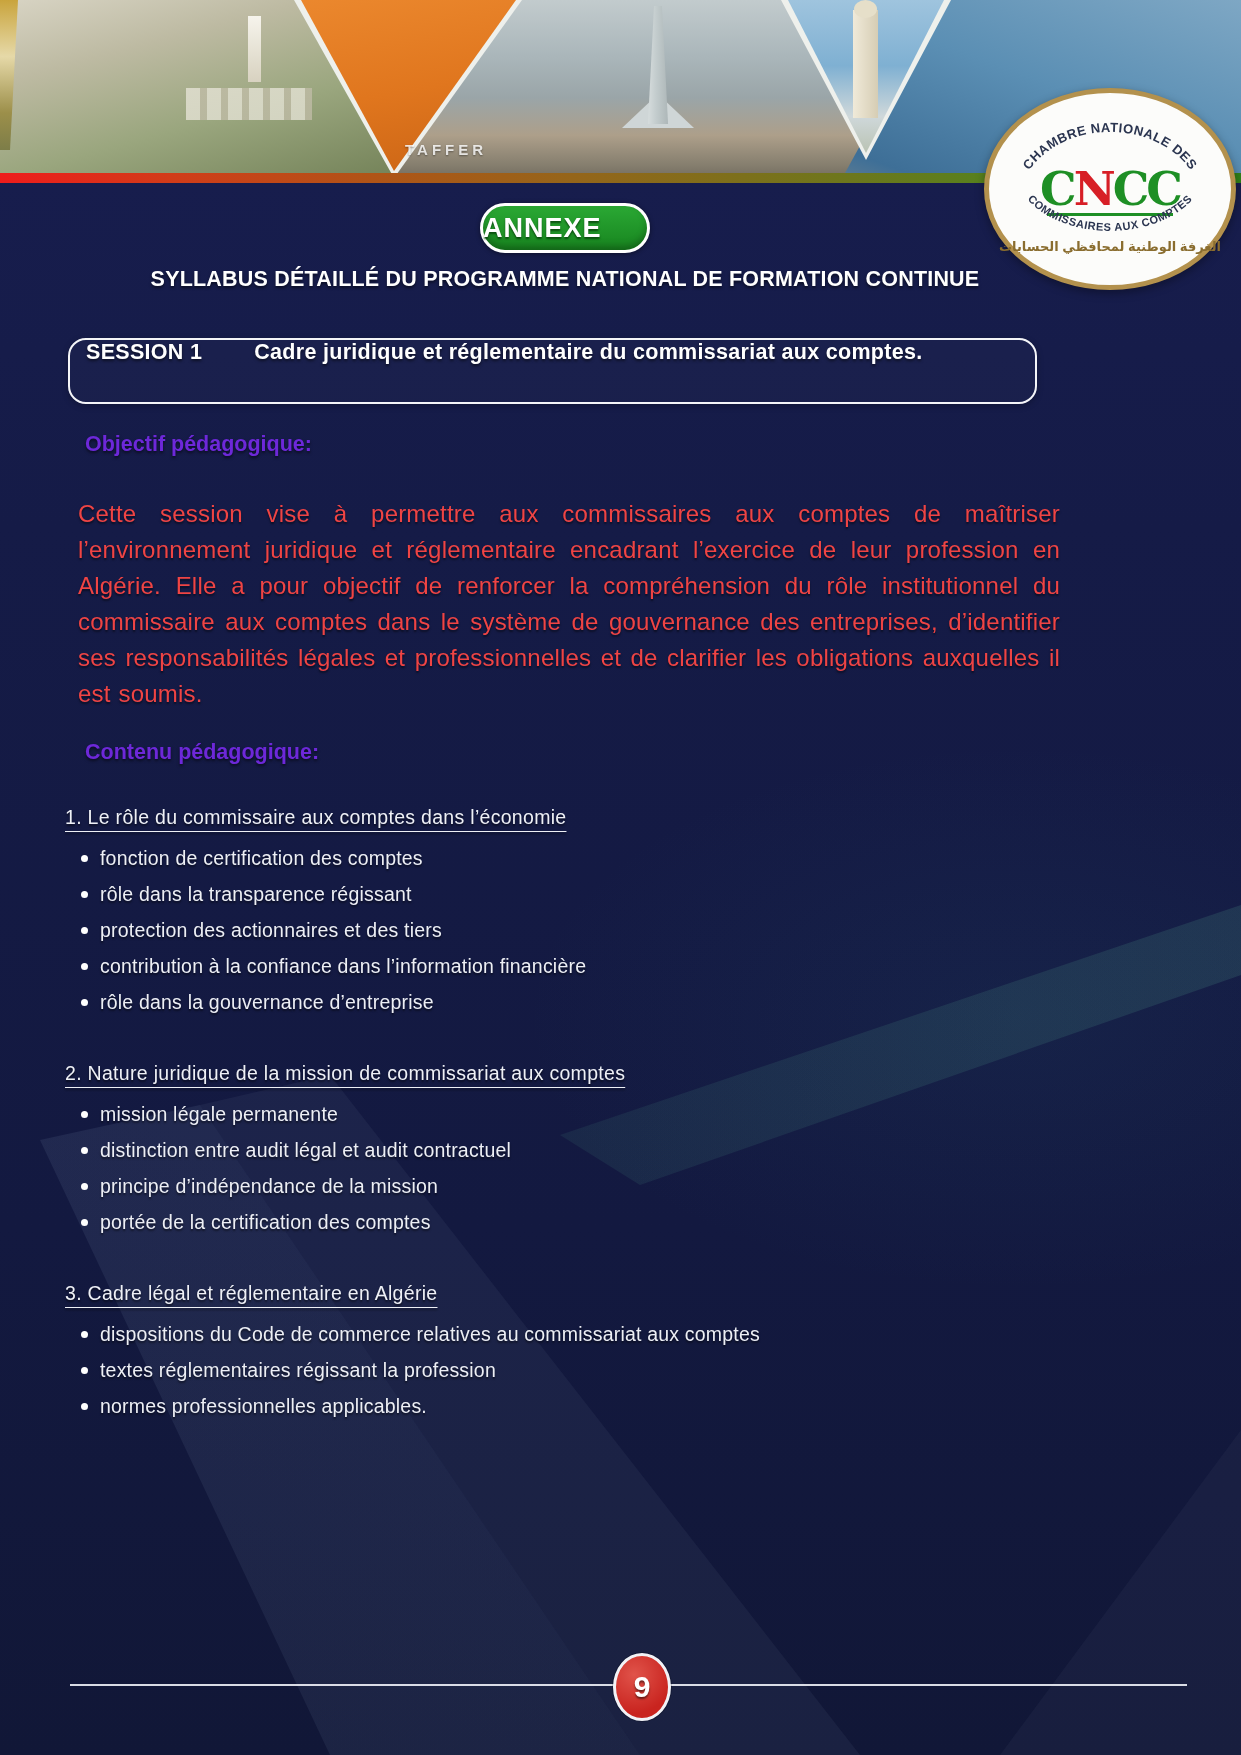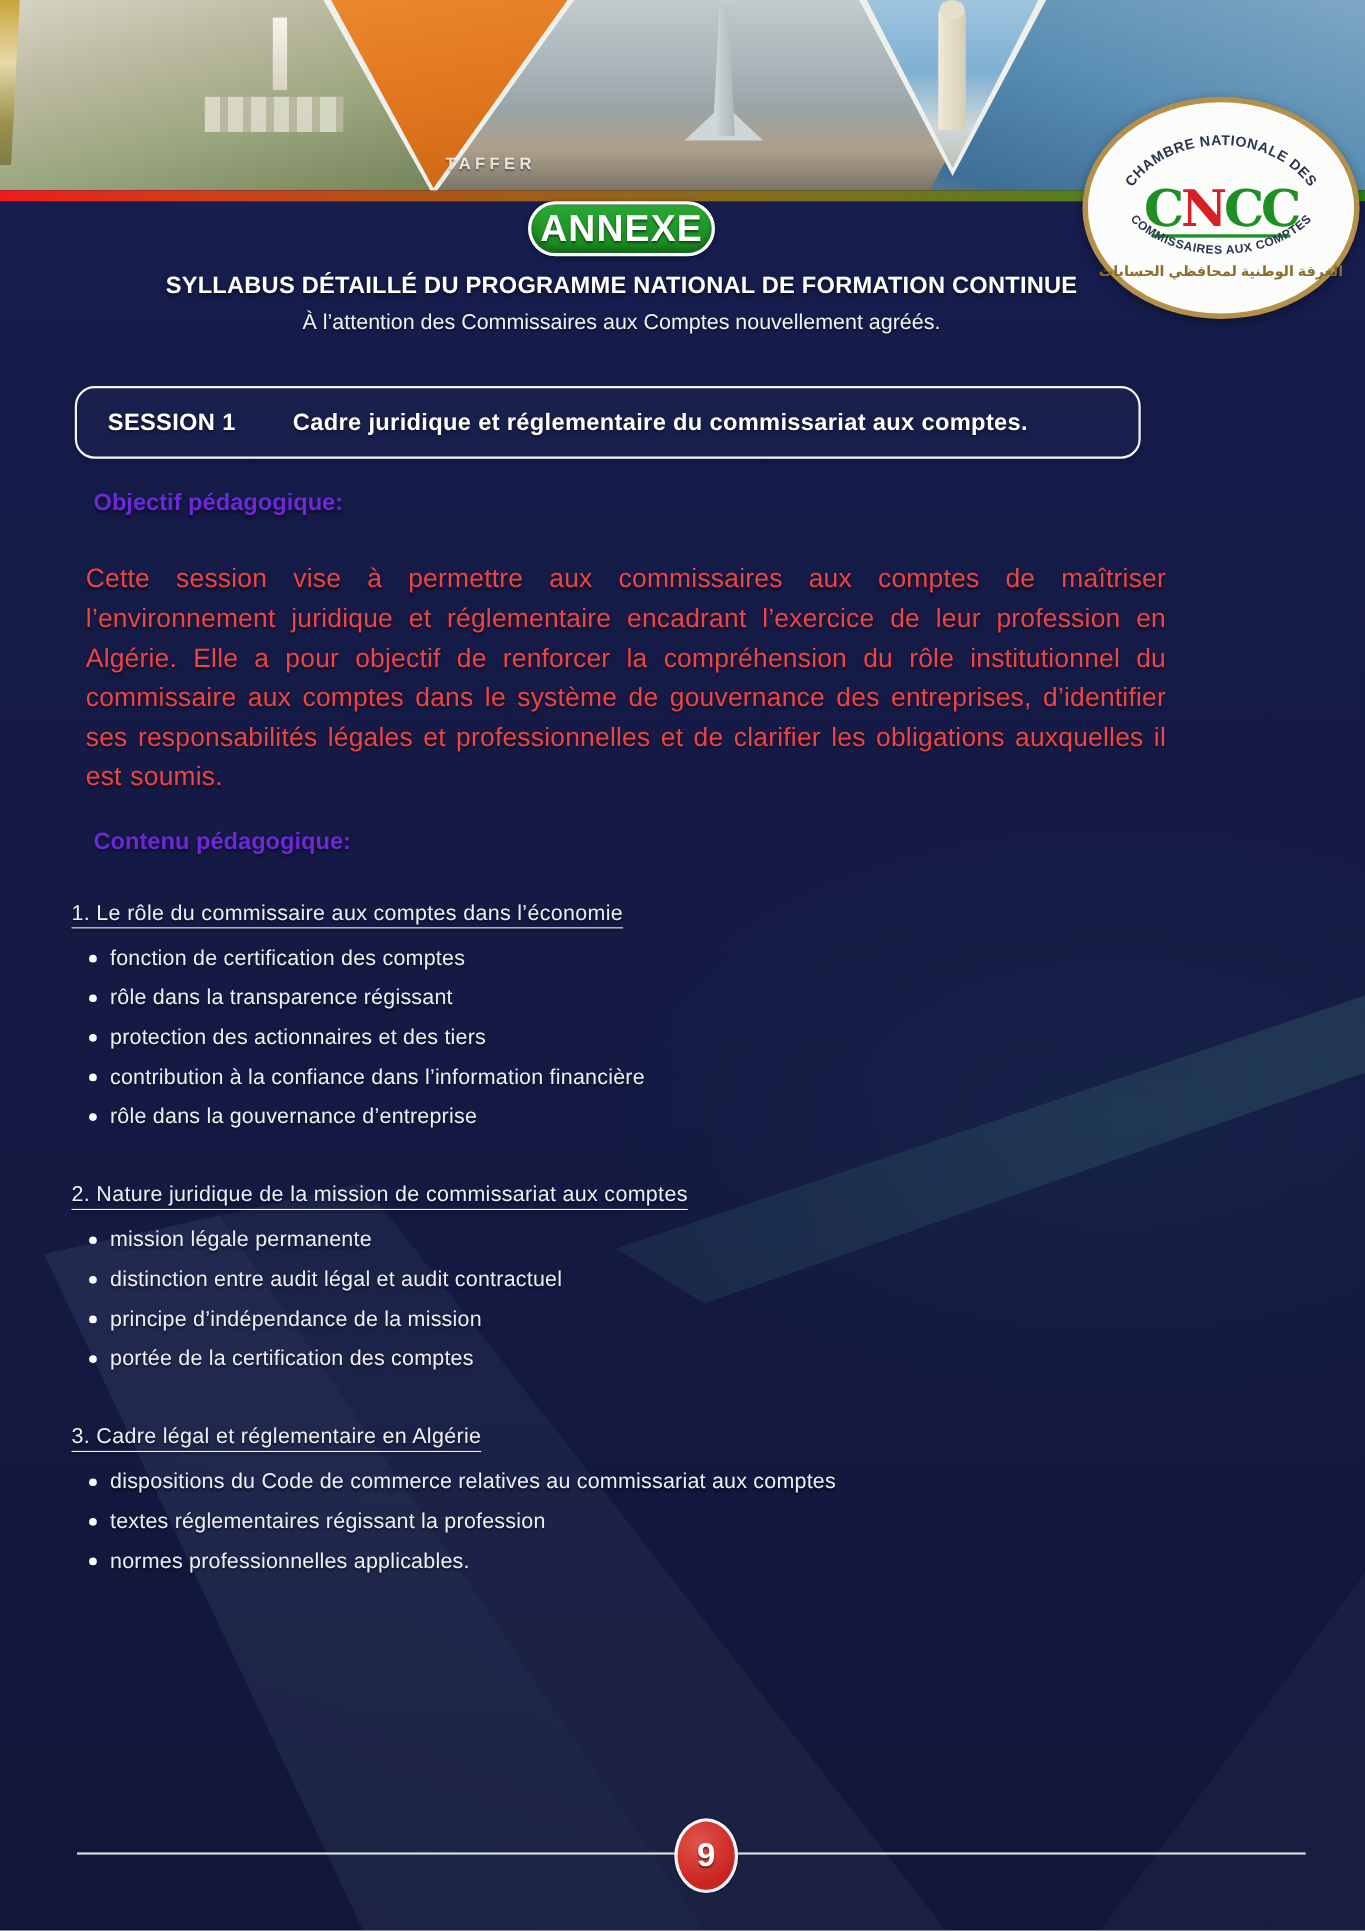"ANNEXE" .annexe { font-size: 34px -> 27px; margin: 0 auto 0 -> 20px auto 0; text-align: center -> none }
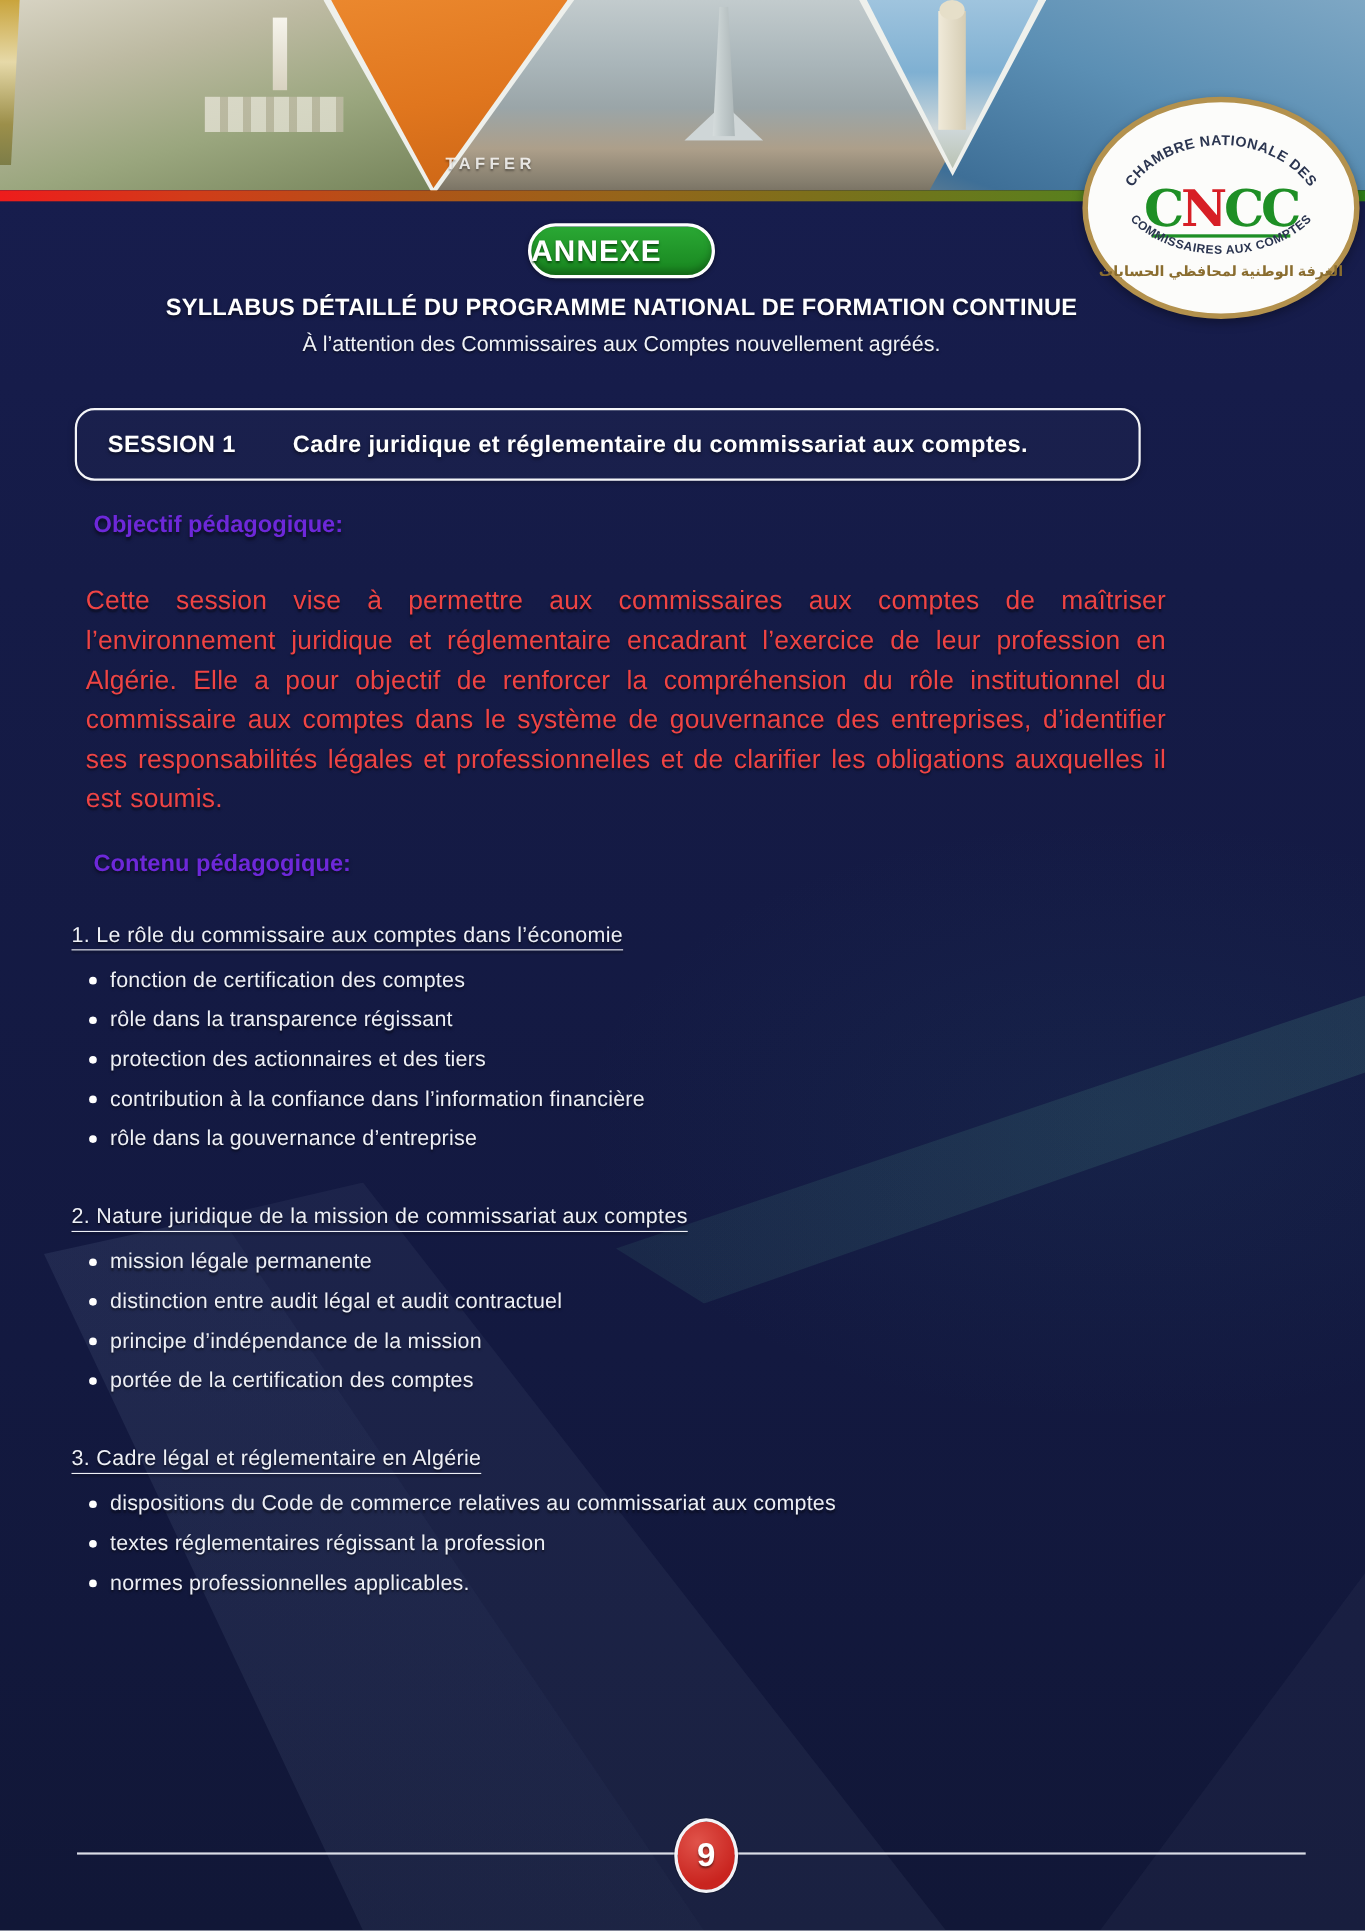"À l’attention des Commissaires aux" div.subtitle { html: <div>À l’attention des Commissaires aux Comptes nouvellement agréés.</div> -> none }
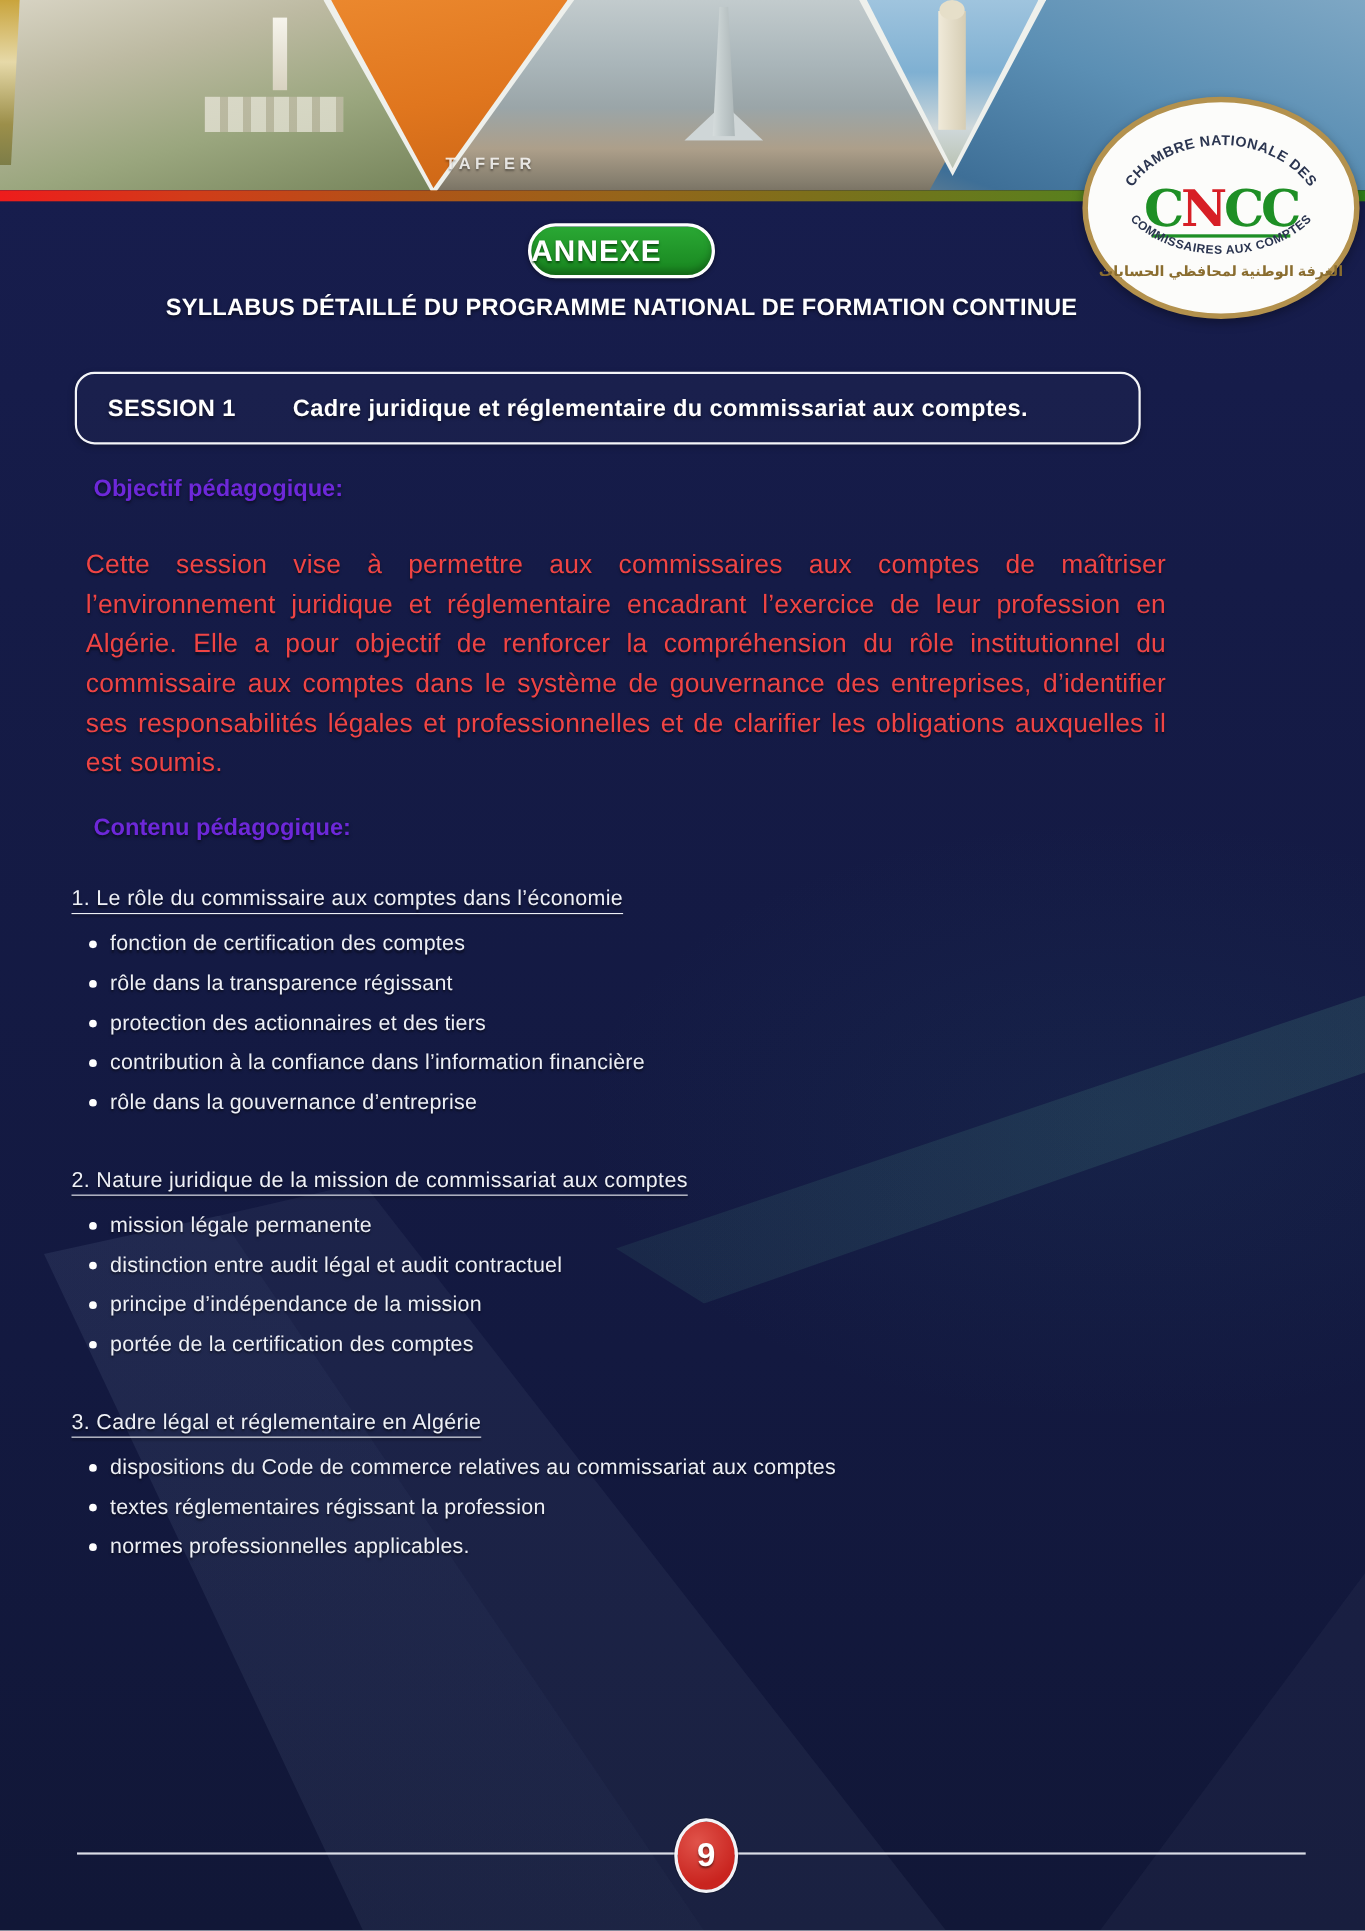"SESSION 1" .session-box { align-items: center -> flex-start; padding: 0 28px -> 0 16px }
